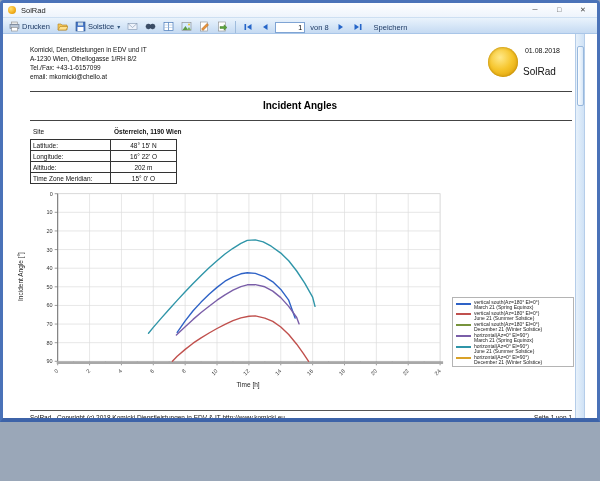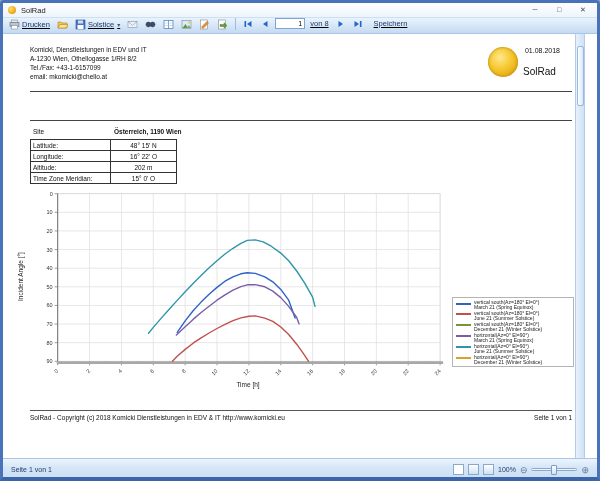"SolRad" .window { height: 481px -> 422px }
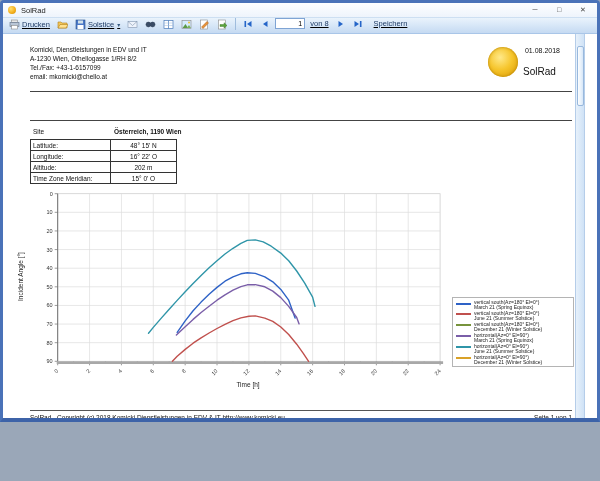"Drucken" .toolbar { align-items: flex-start -> flex-end; text-decoration: underline -> none }
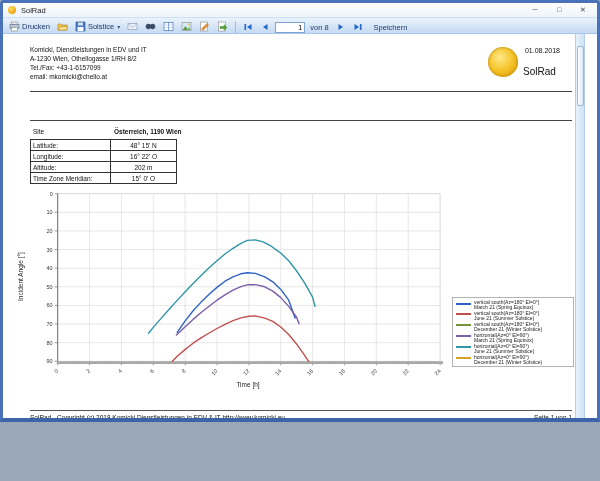"Incident Angles" div.abs { html: none -> <div>Incident Angles</div> }
